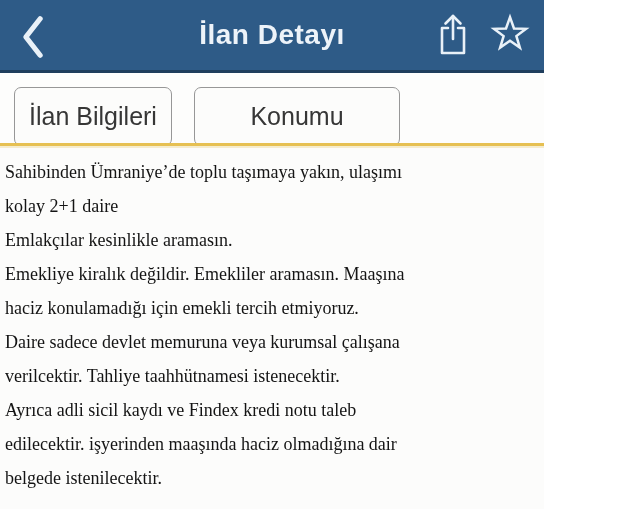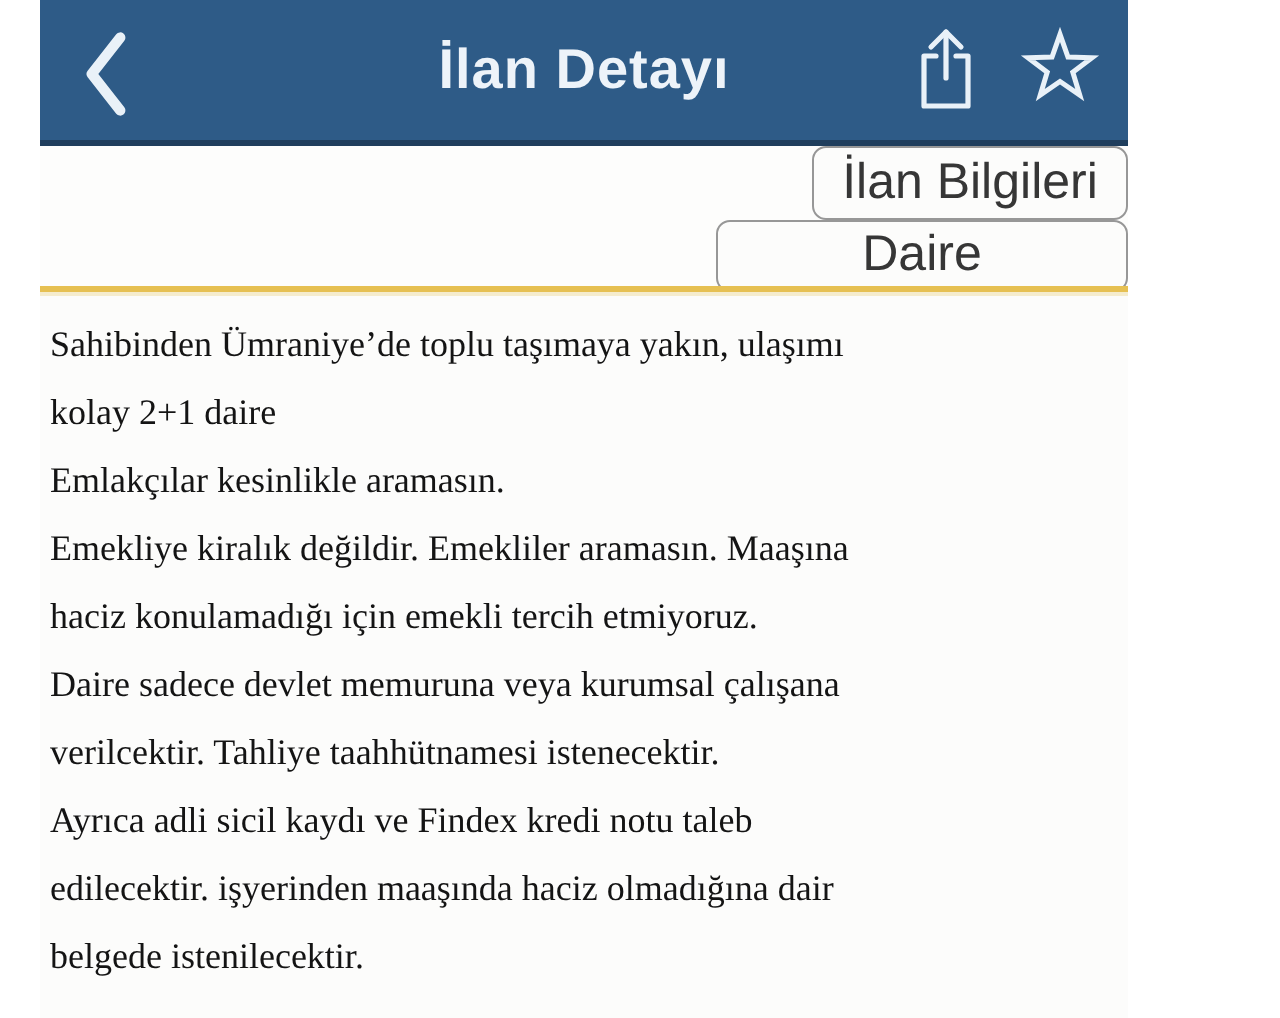"İlan Detayı" .screen { margin-left: 20px -> none }
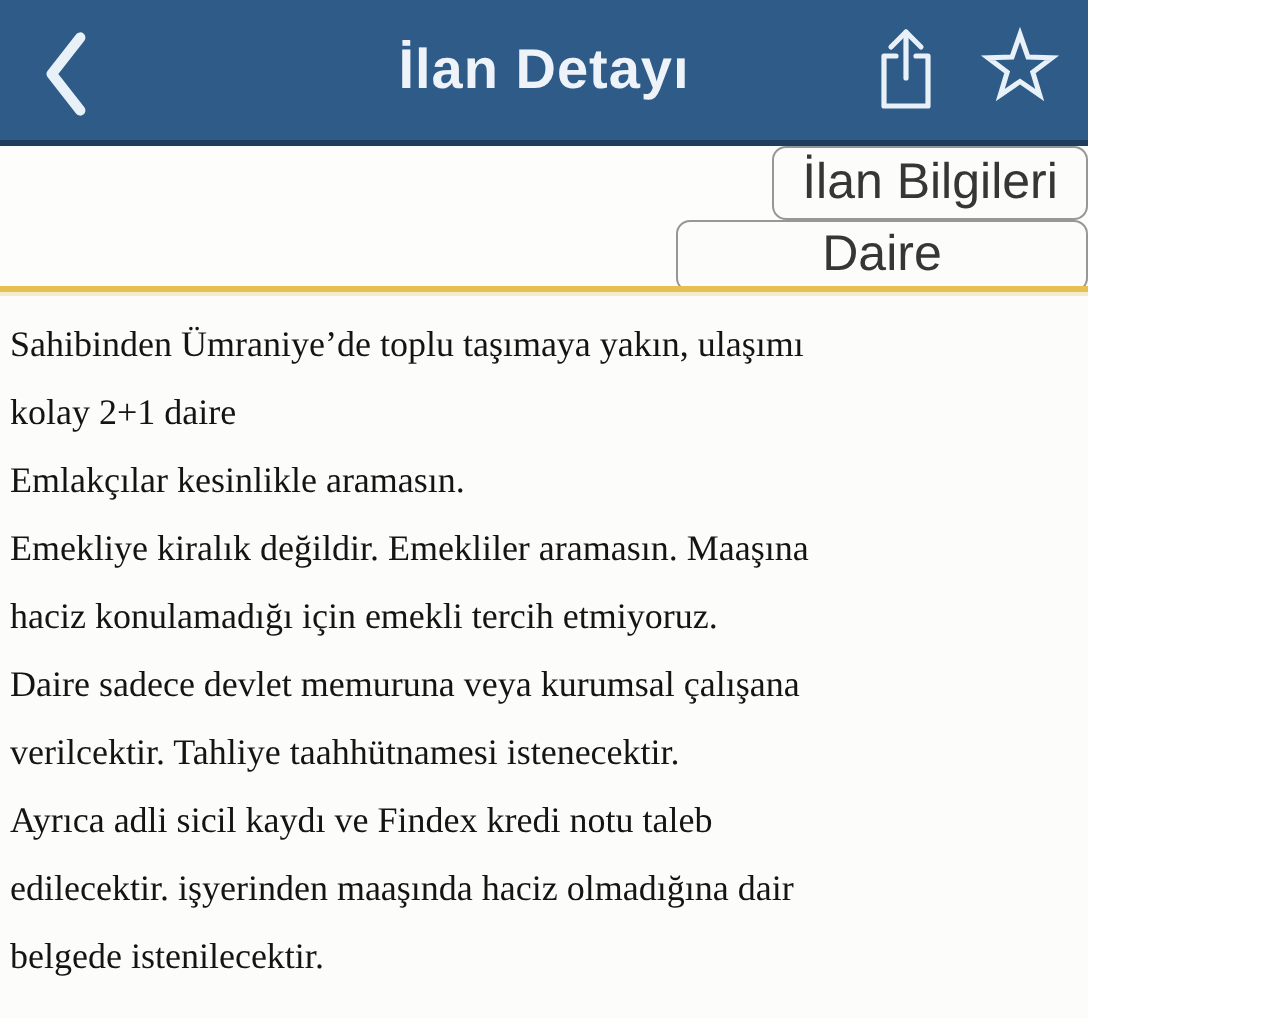"İlan Bilgileri" .tabbar { flex-direction: column -> none }
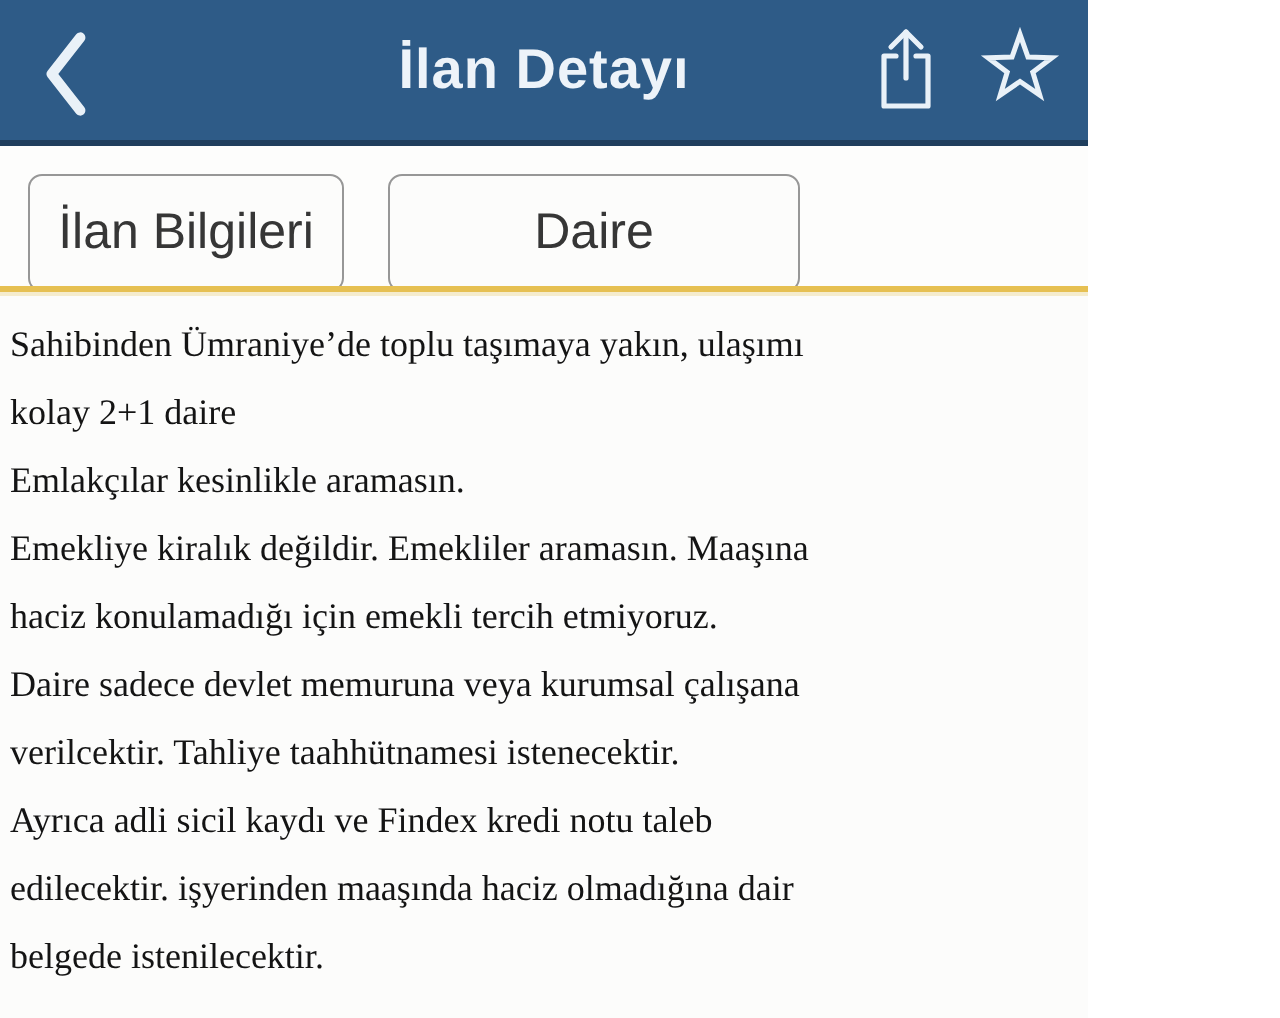"Daire" div.tab { text: Daire -> Konumu }
